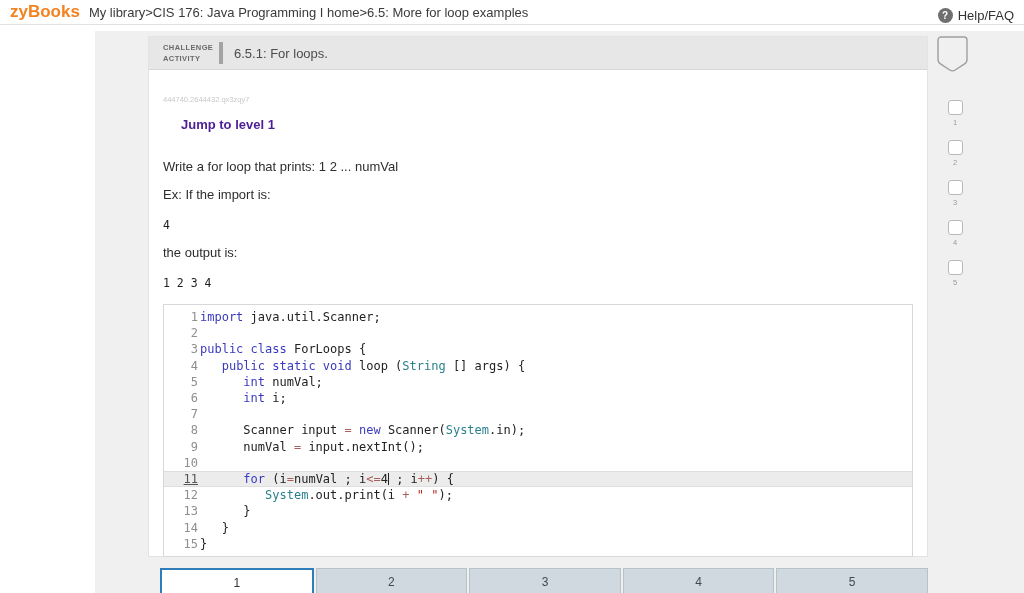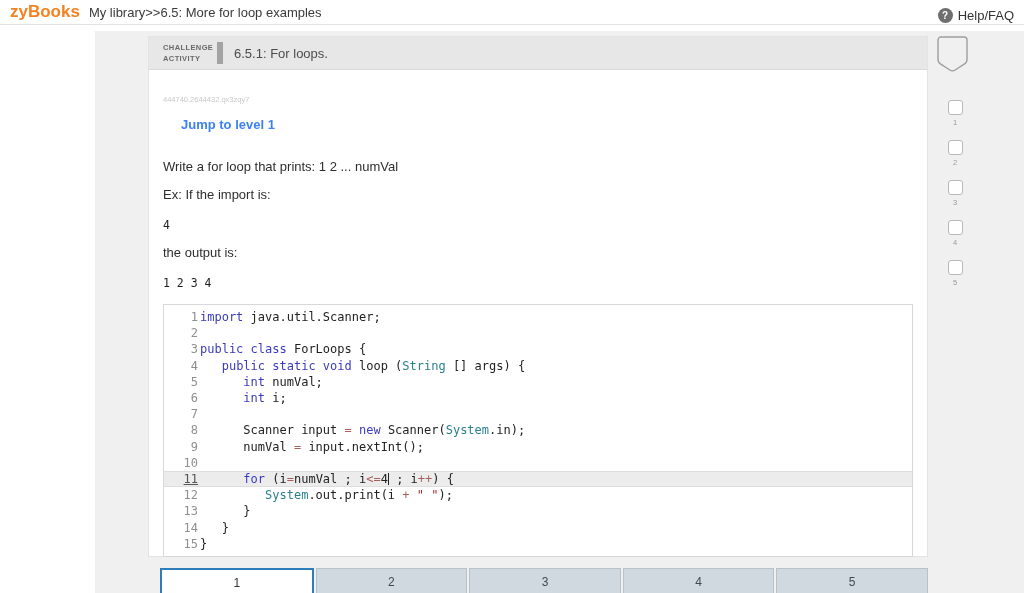"CIS 176: Java Programming I" a.crumb { html: none -> <a>CIS 176: Java Programming I home</a> }
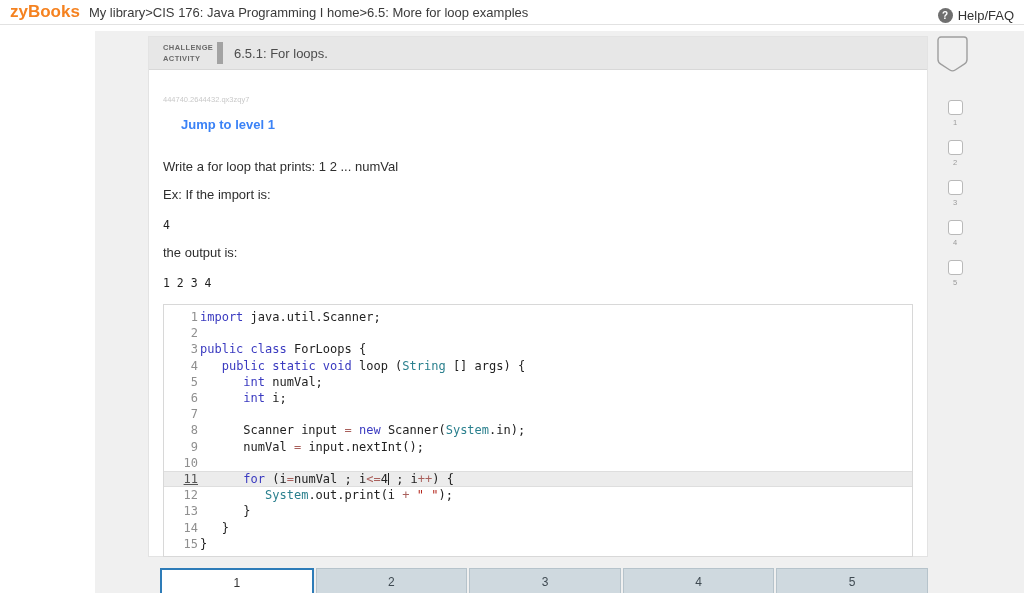"CHALLENGE ACTIVITY" .act-type { border-right: 6px solid #a3a3a3 -> 4px solid #a3a3a3 }
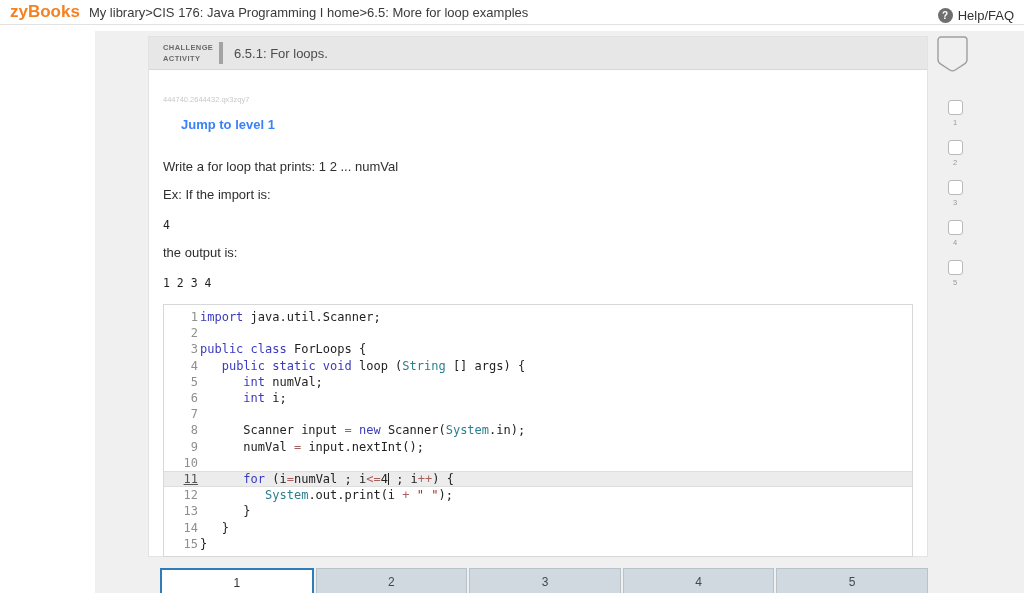"Jump to level 1" .jump { color: #3b82f6 -> #4c1d95 }
